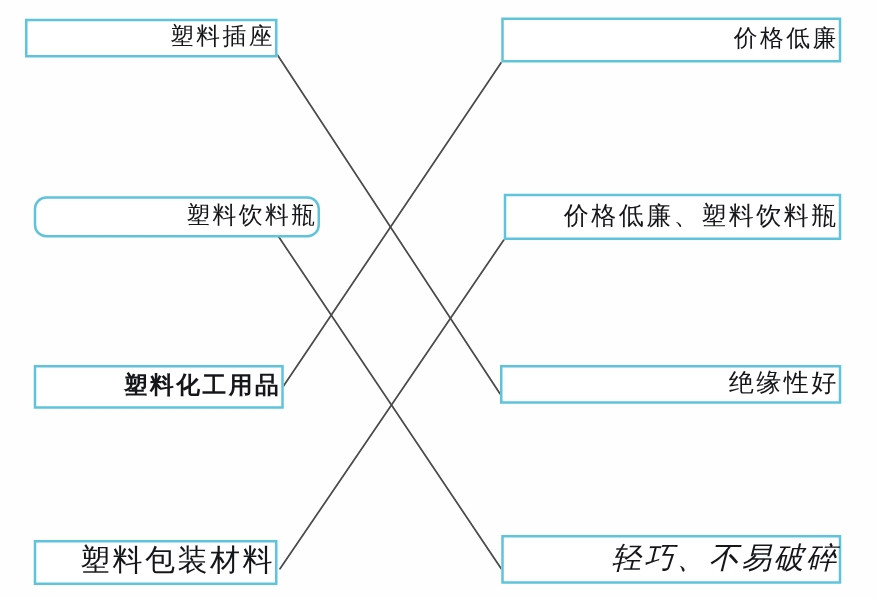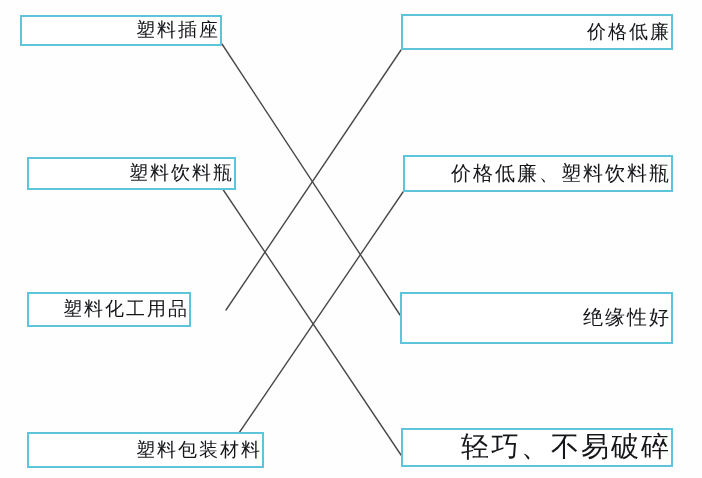"塑料饮料瓶" #box-l2 { border-radius: none -> 10px; width: 209px -> 229px }
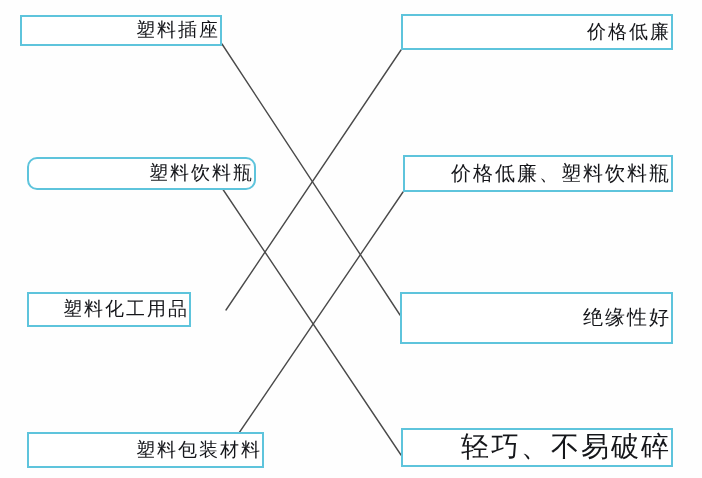"塑料化工用品" #box-l3 { font-weight: none -> bold; width: 164px -> 200px }
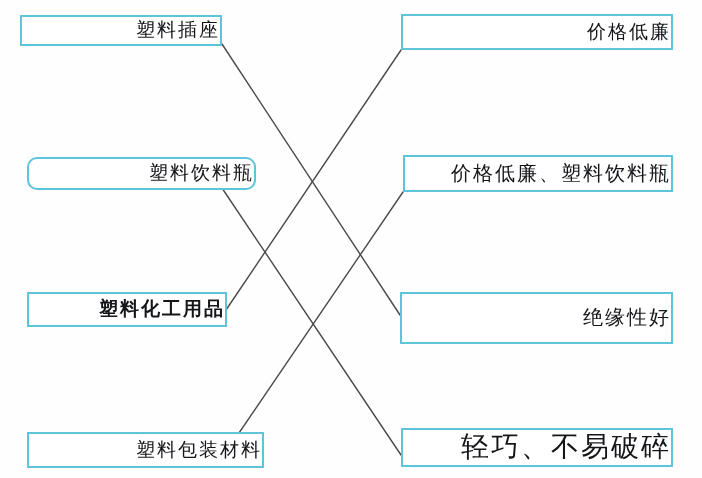"绝缘性好" #box-r3 { height: 52px -> 31px }
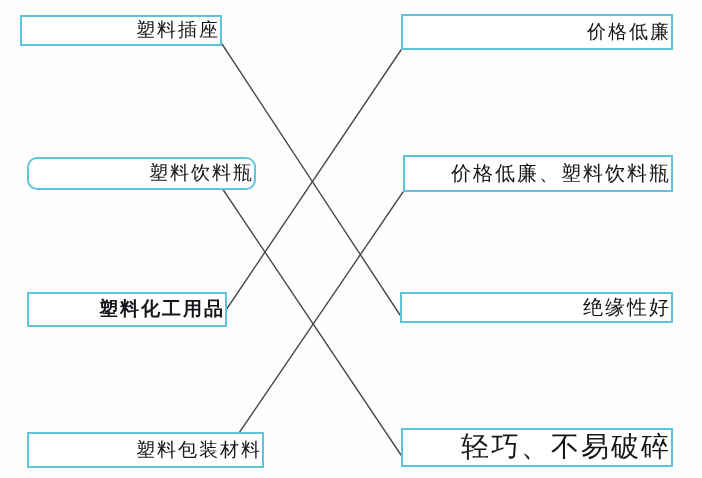"塑料包装材料" #box-l4 { font-size: 19px -> 24px; width: 237px -> 195px }
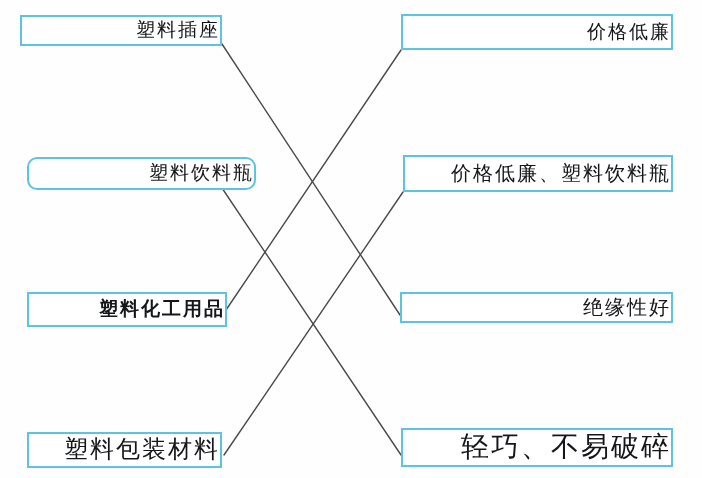"轻巧、不易破碎" #box-r4 { font-size: 28px -> 24px; font-style: none -> italic }
